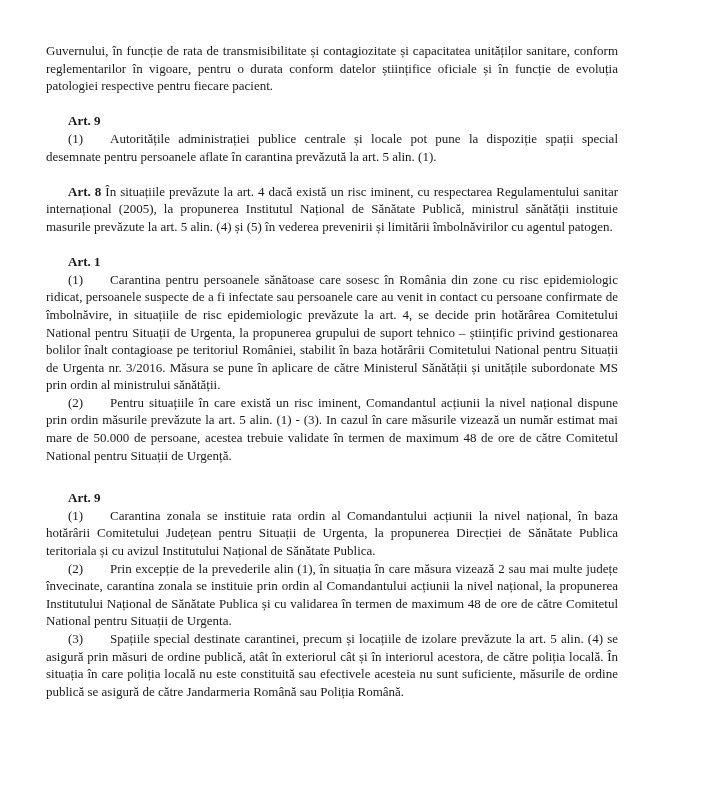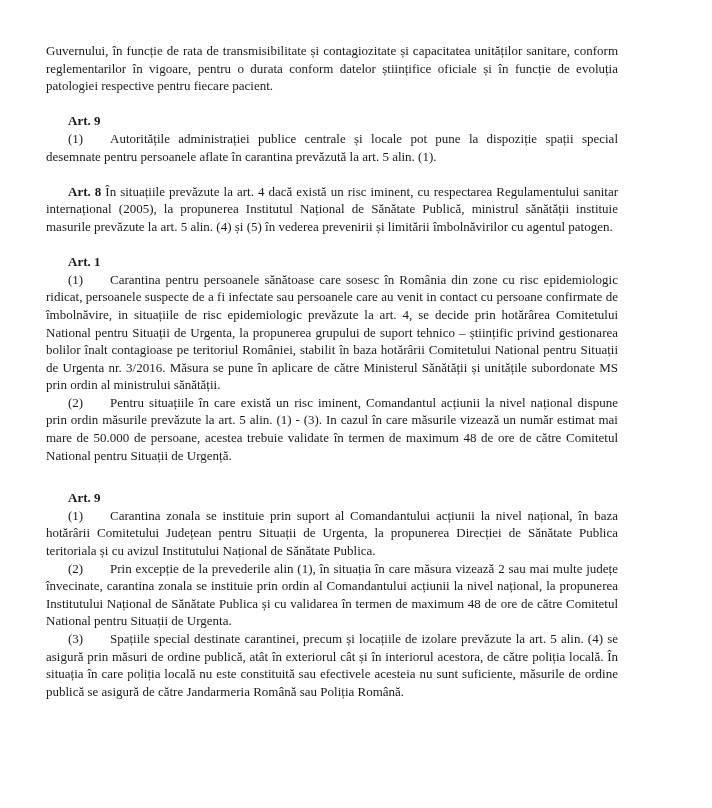"Carantina zonala se instituie prin" span { text: prin suport -> rata ordin }
